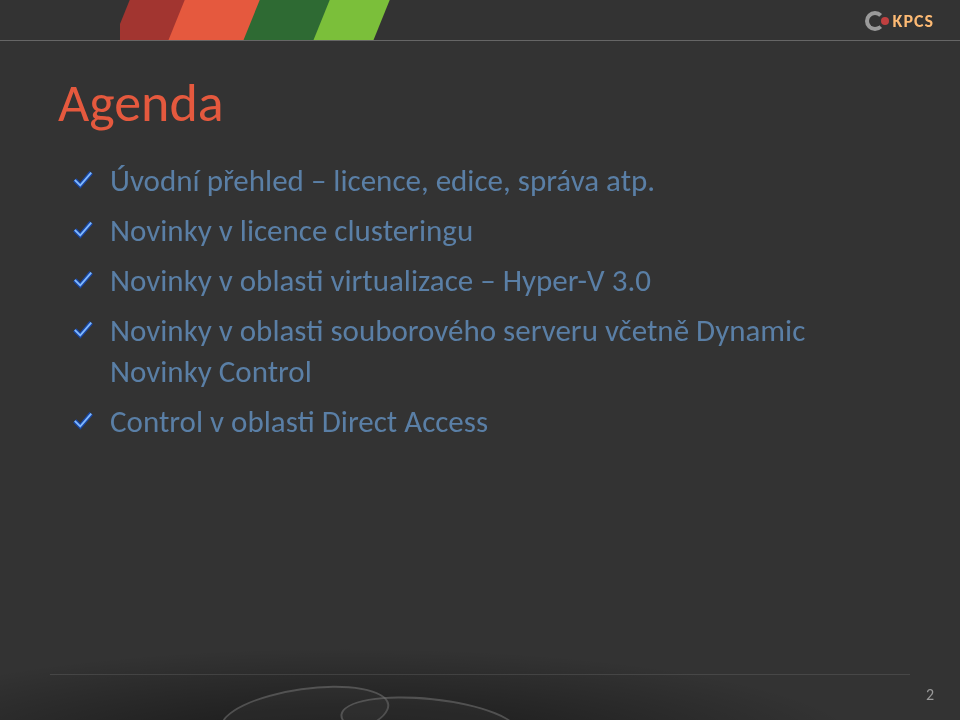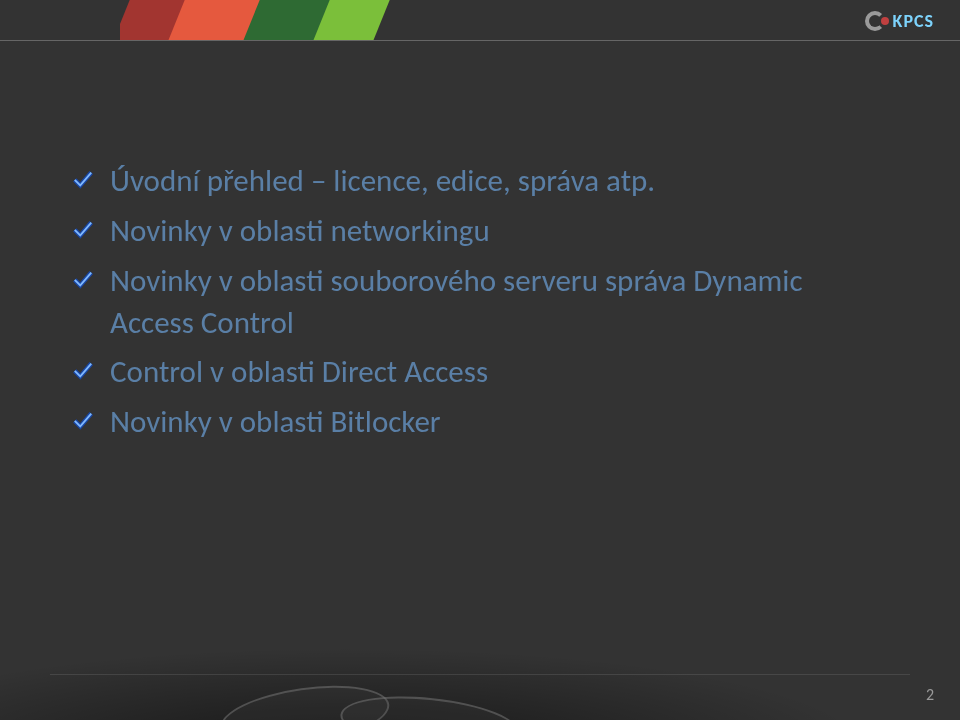"KPCS" .logo { color: #7dd3fc -> #fdba74 }
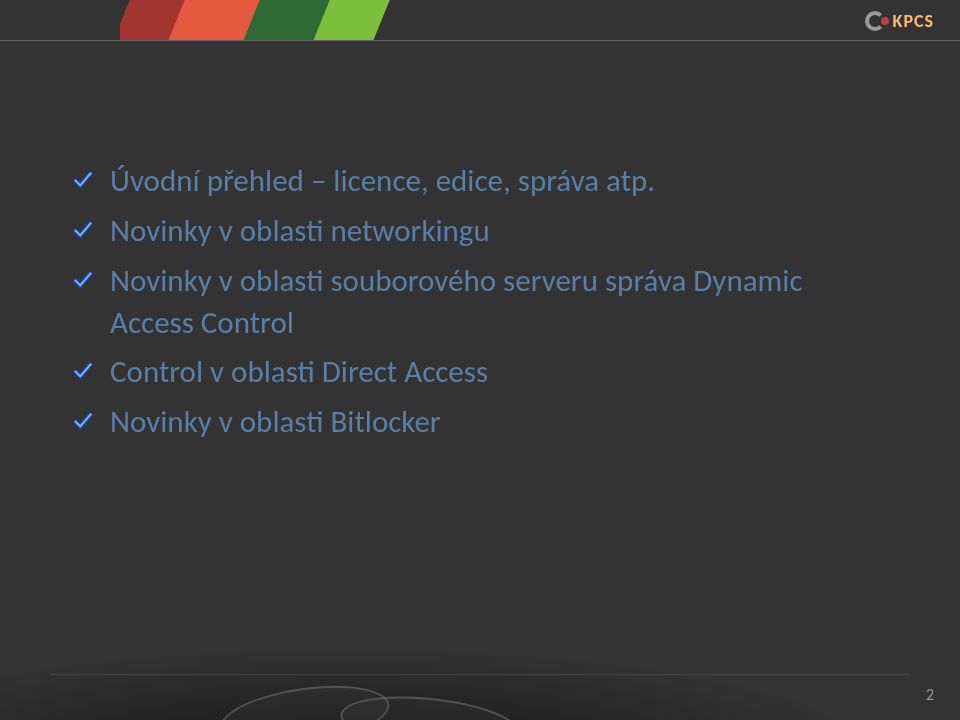"Agenda" div.title { html: none -> <div>Agenda</div> }
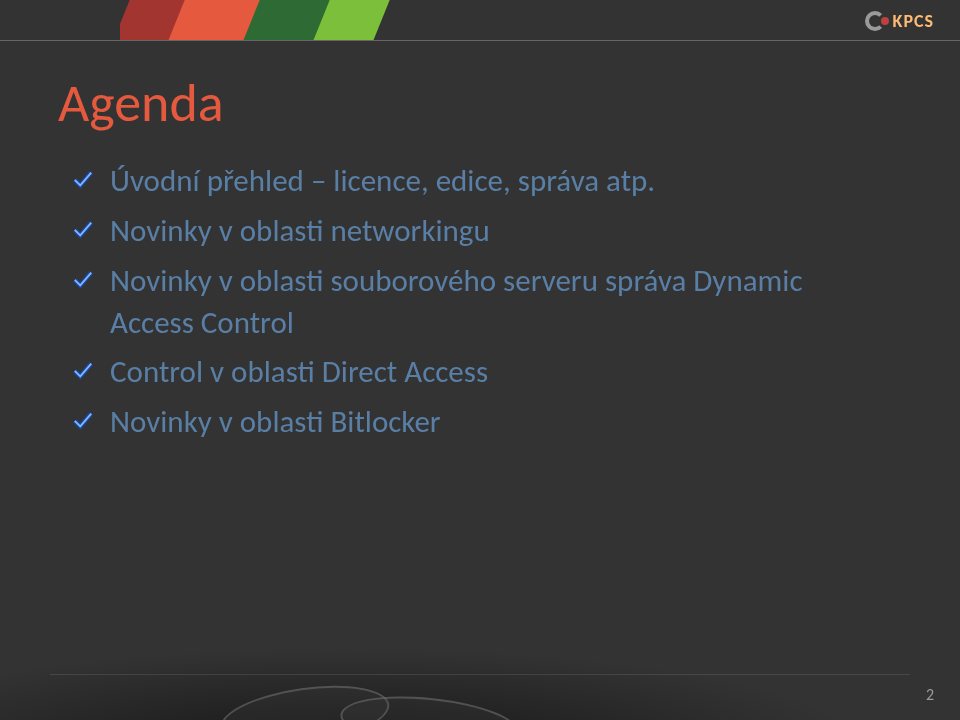"Novinky v oblasti networkingu" div.item-text { text: oblasti networkingu -> licence clusteringu }
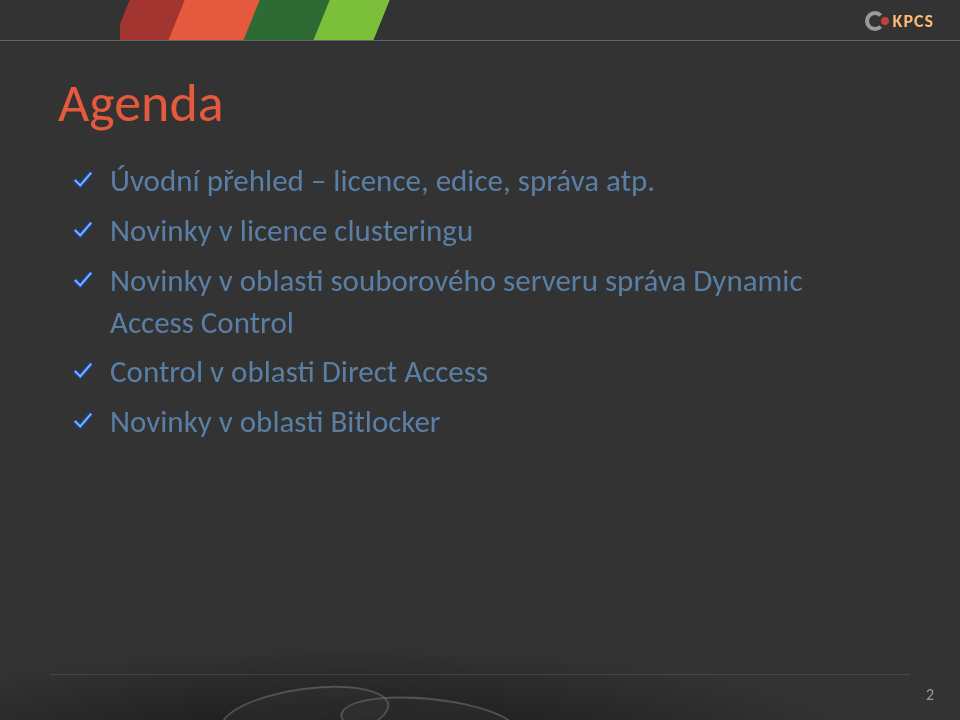"Novinky v oblasti virtualizace –" div.item { html: none -> <div> <div> <svg> <polyline></polyline> <polyline></polyline> </svg> </div> <div>Novinky v oblasti virtualizace – Hyper-V 3.0</div> </div> }
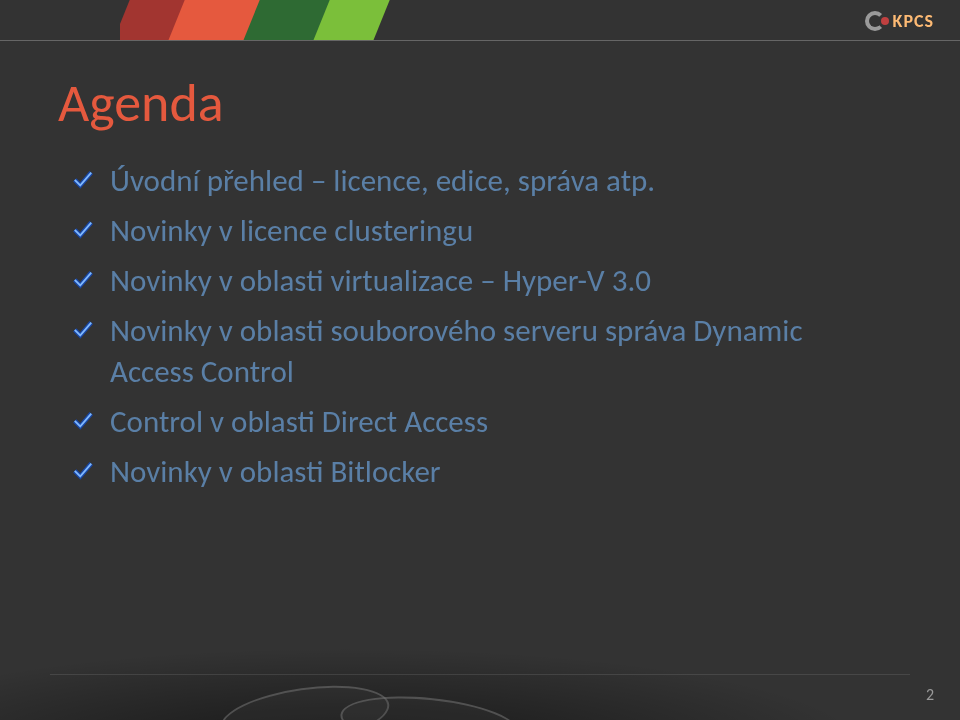"Novinky v oblasti souborového serveru" div.item-text { text: správa Dynamic Access -> včetně Dynamic Novinky }
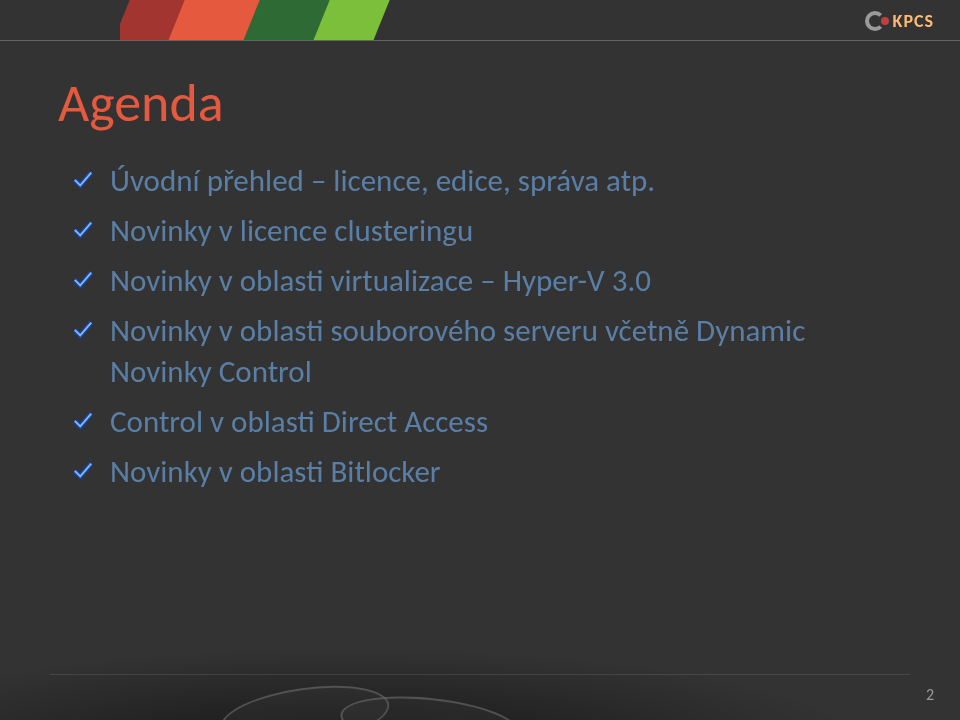"Novinky v oblasti Bitlocker" div.item { html: <div> <div> <svg> <polyline></polyline> <polyline></polyline> </svg> </div> <div>Novinky v oblasti Bitlocker</div> </div> -> none }
